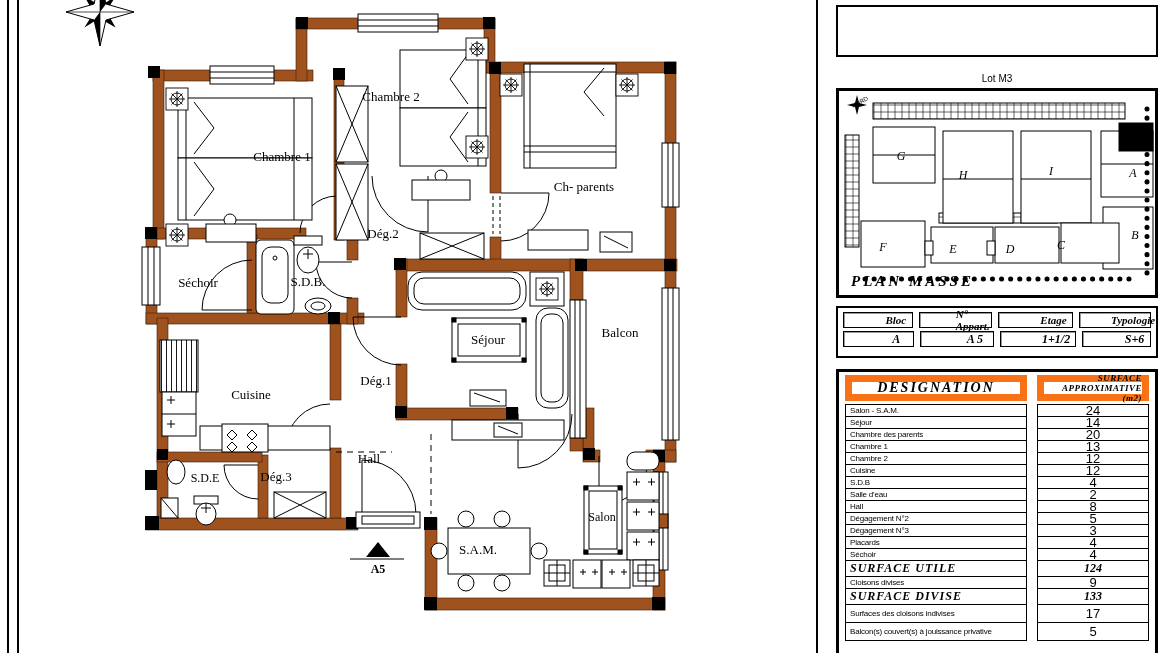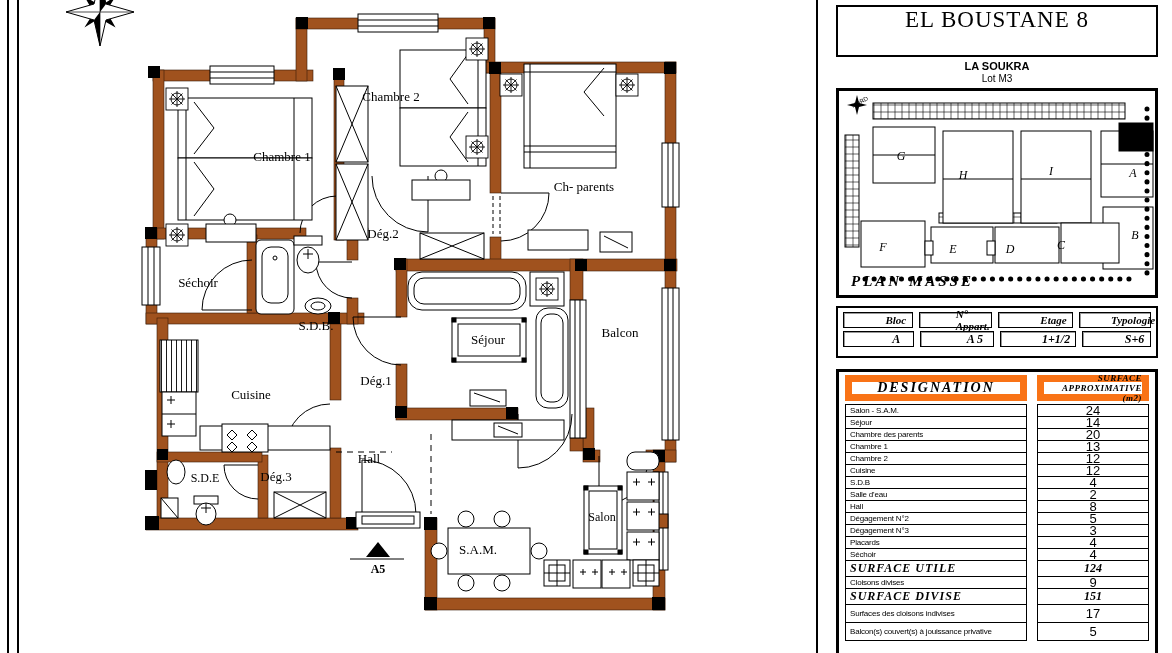"EL BOUSTANE 8" div.title-main { html: <div>EL BOUSTANE 8</div> -> none }
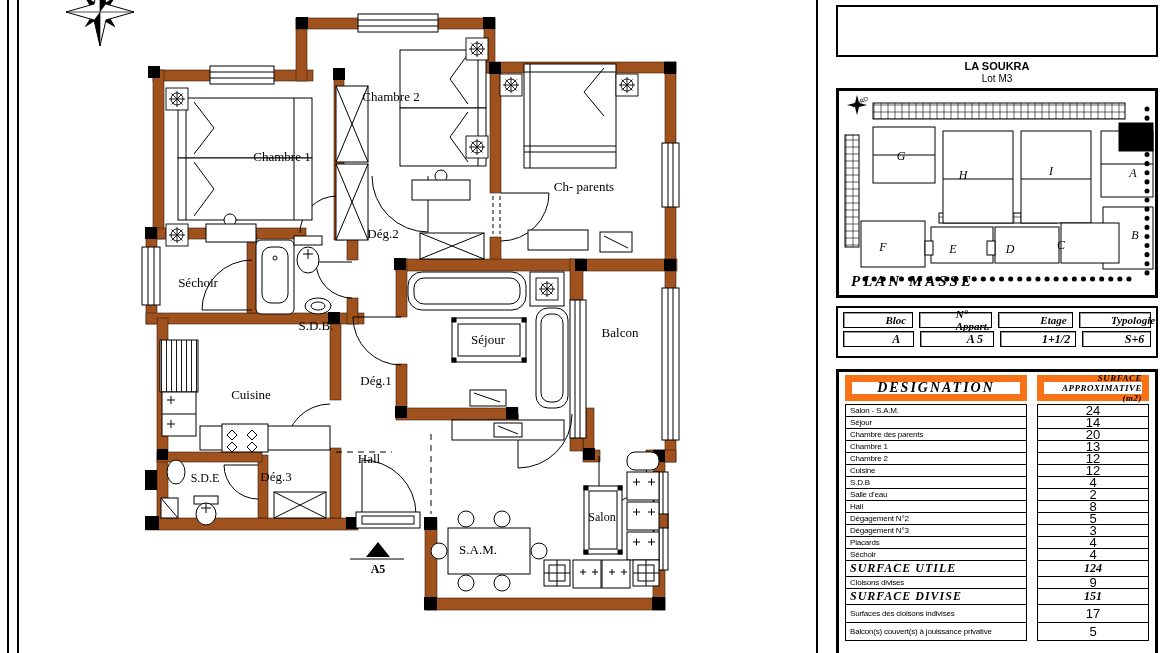"LA SOUKRA" div.subtitle1 { html: <div>LA SOUKRA</div> -> none }
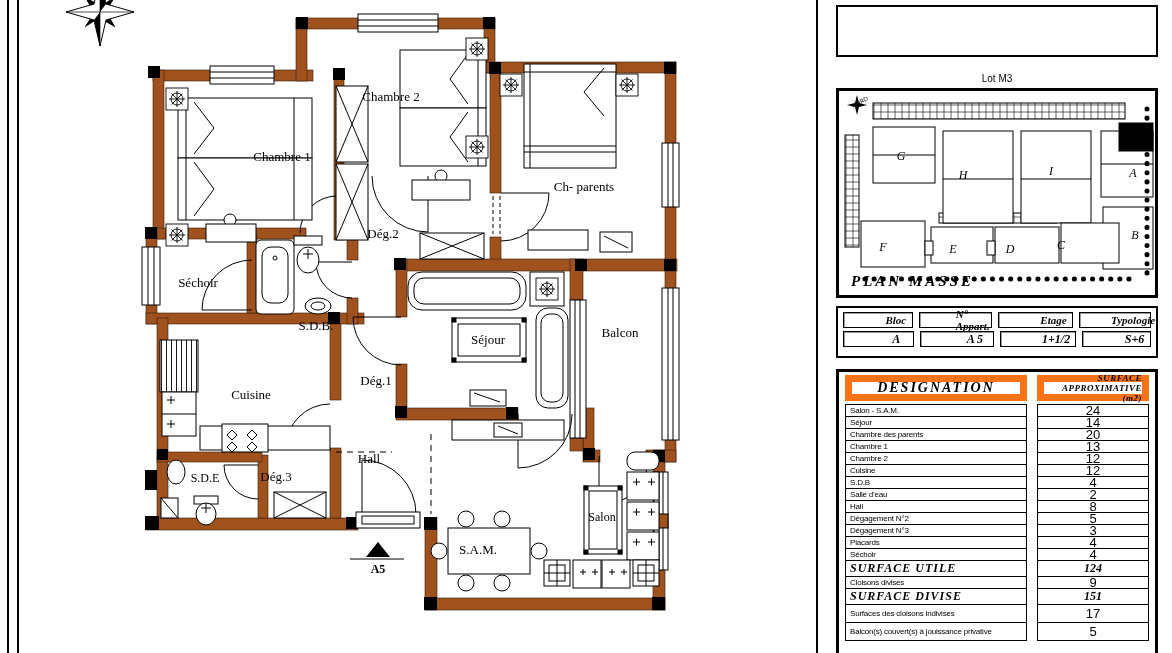"S.D.B." div.room-label { left: 316px -> 308px; margin-top: 44px -> none }
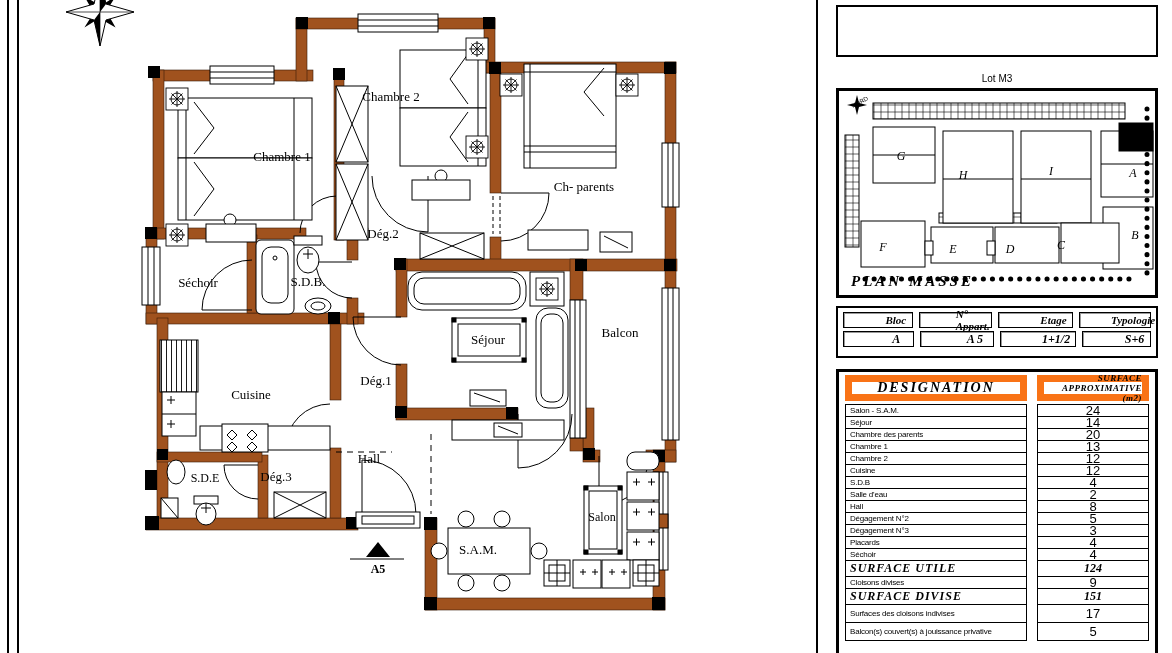"151" div.val { text: 151 -> 133 }
